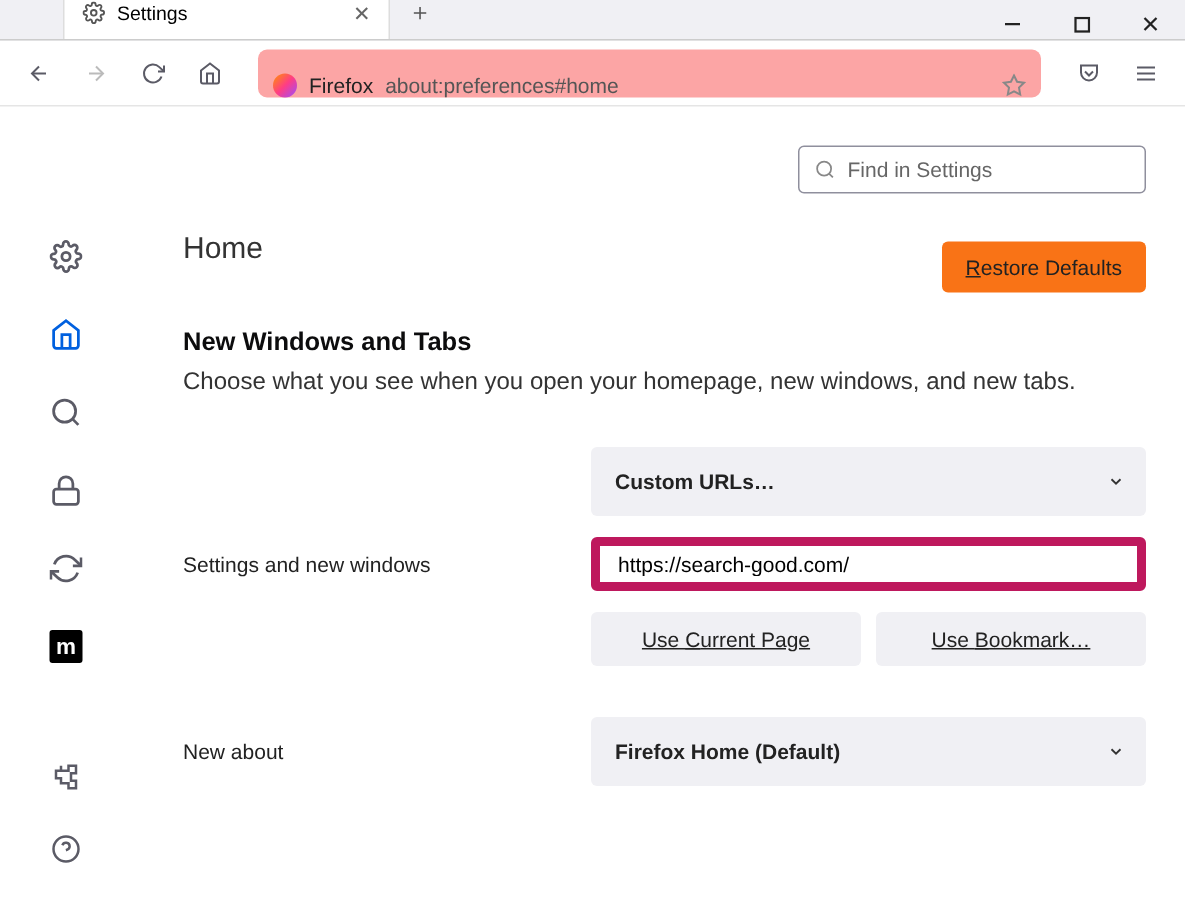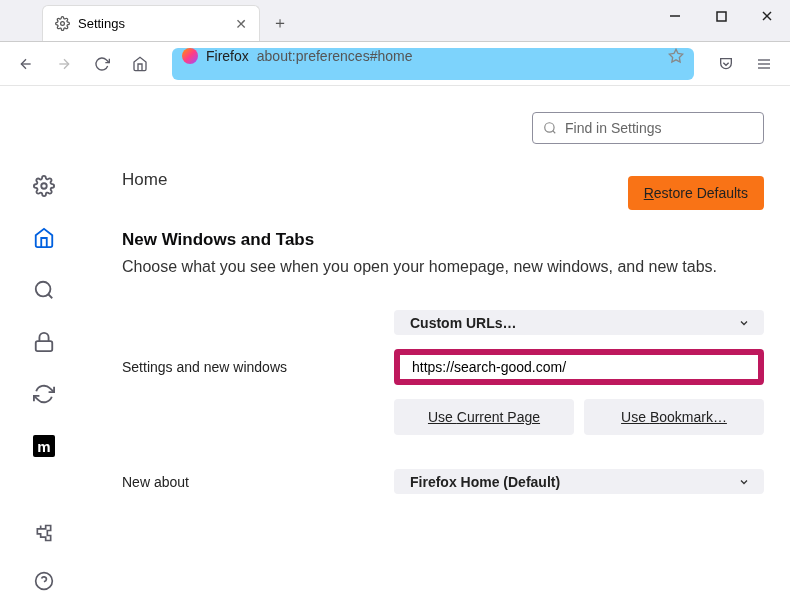"Settings" .tabbar { height: 42px -> 27px }
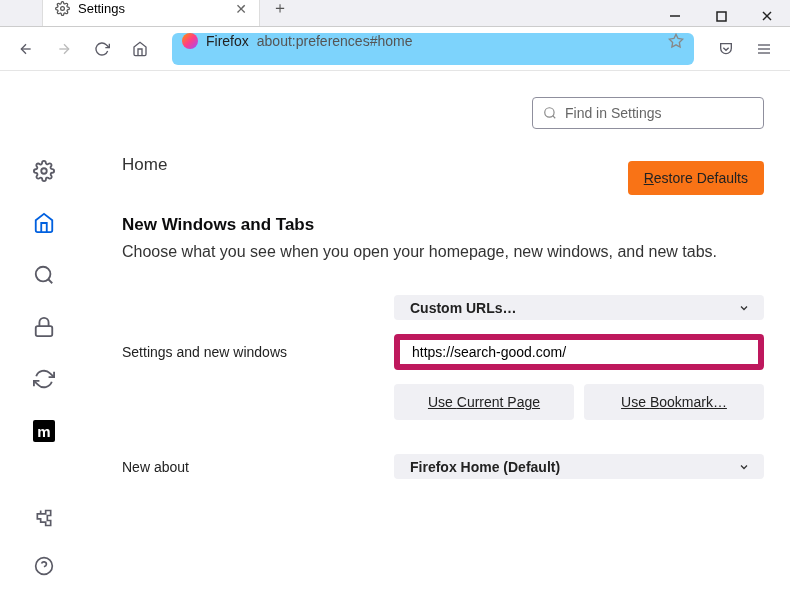"Firefox" .urlbar { align-items: flex-start -> flex-end; background: #7dd3fc -> #fca5a5 }
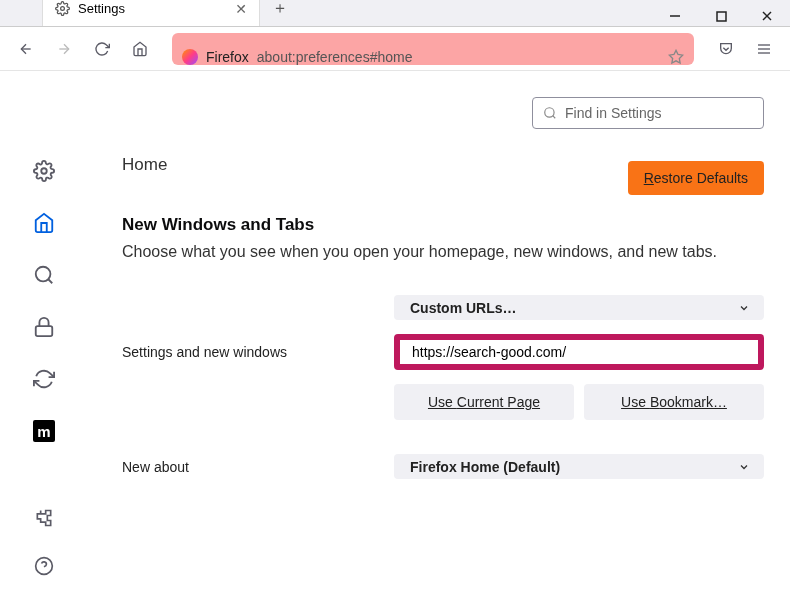"Home" h1 { font-size: 17px -> 20px }
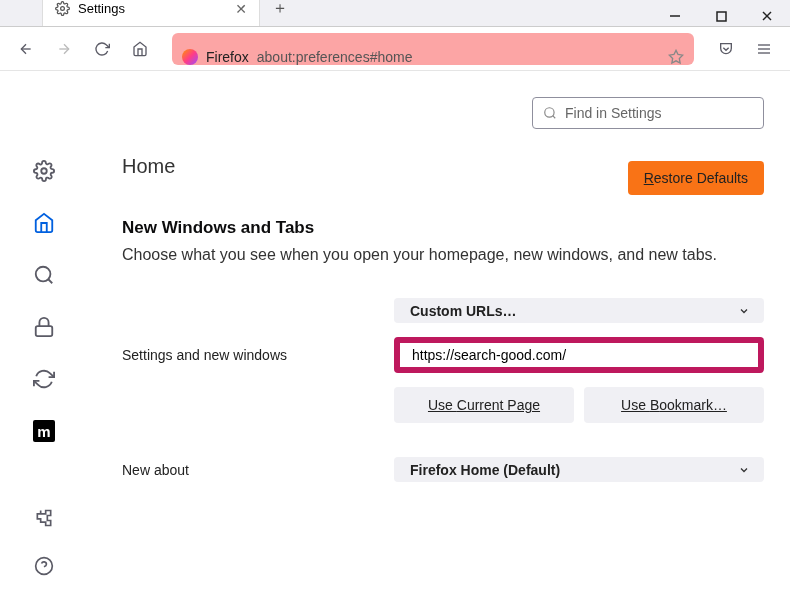"Custom URLs…" .select { height: 25px -> 46px }
